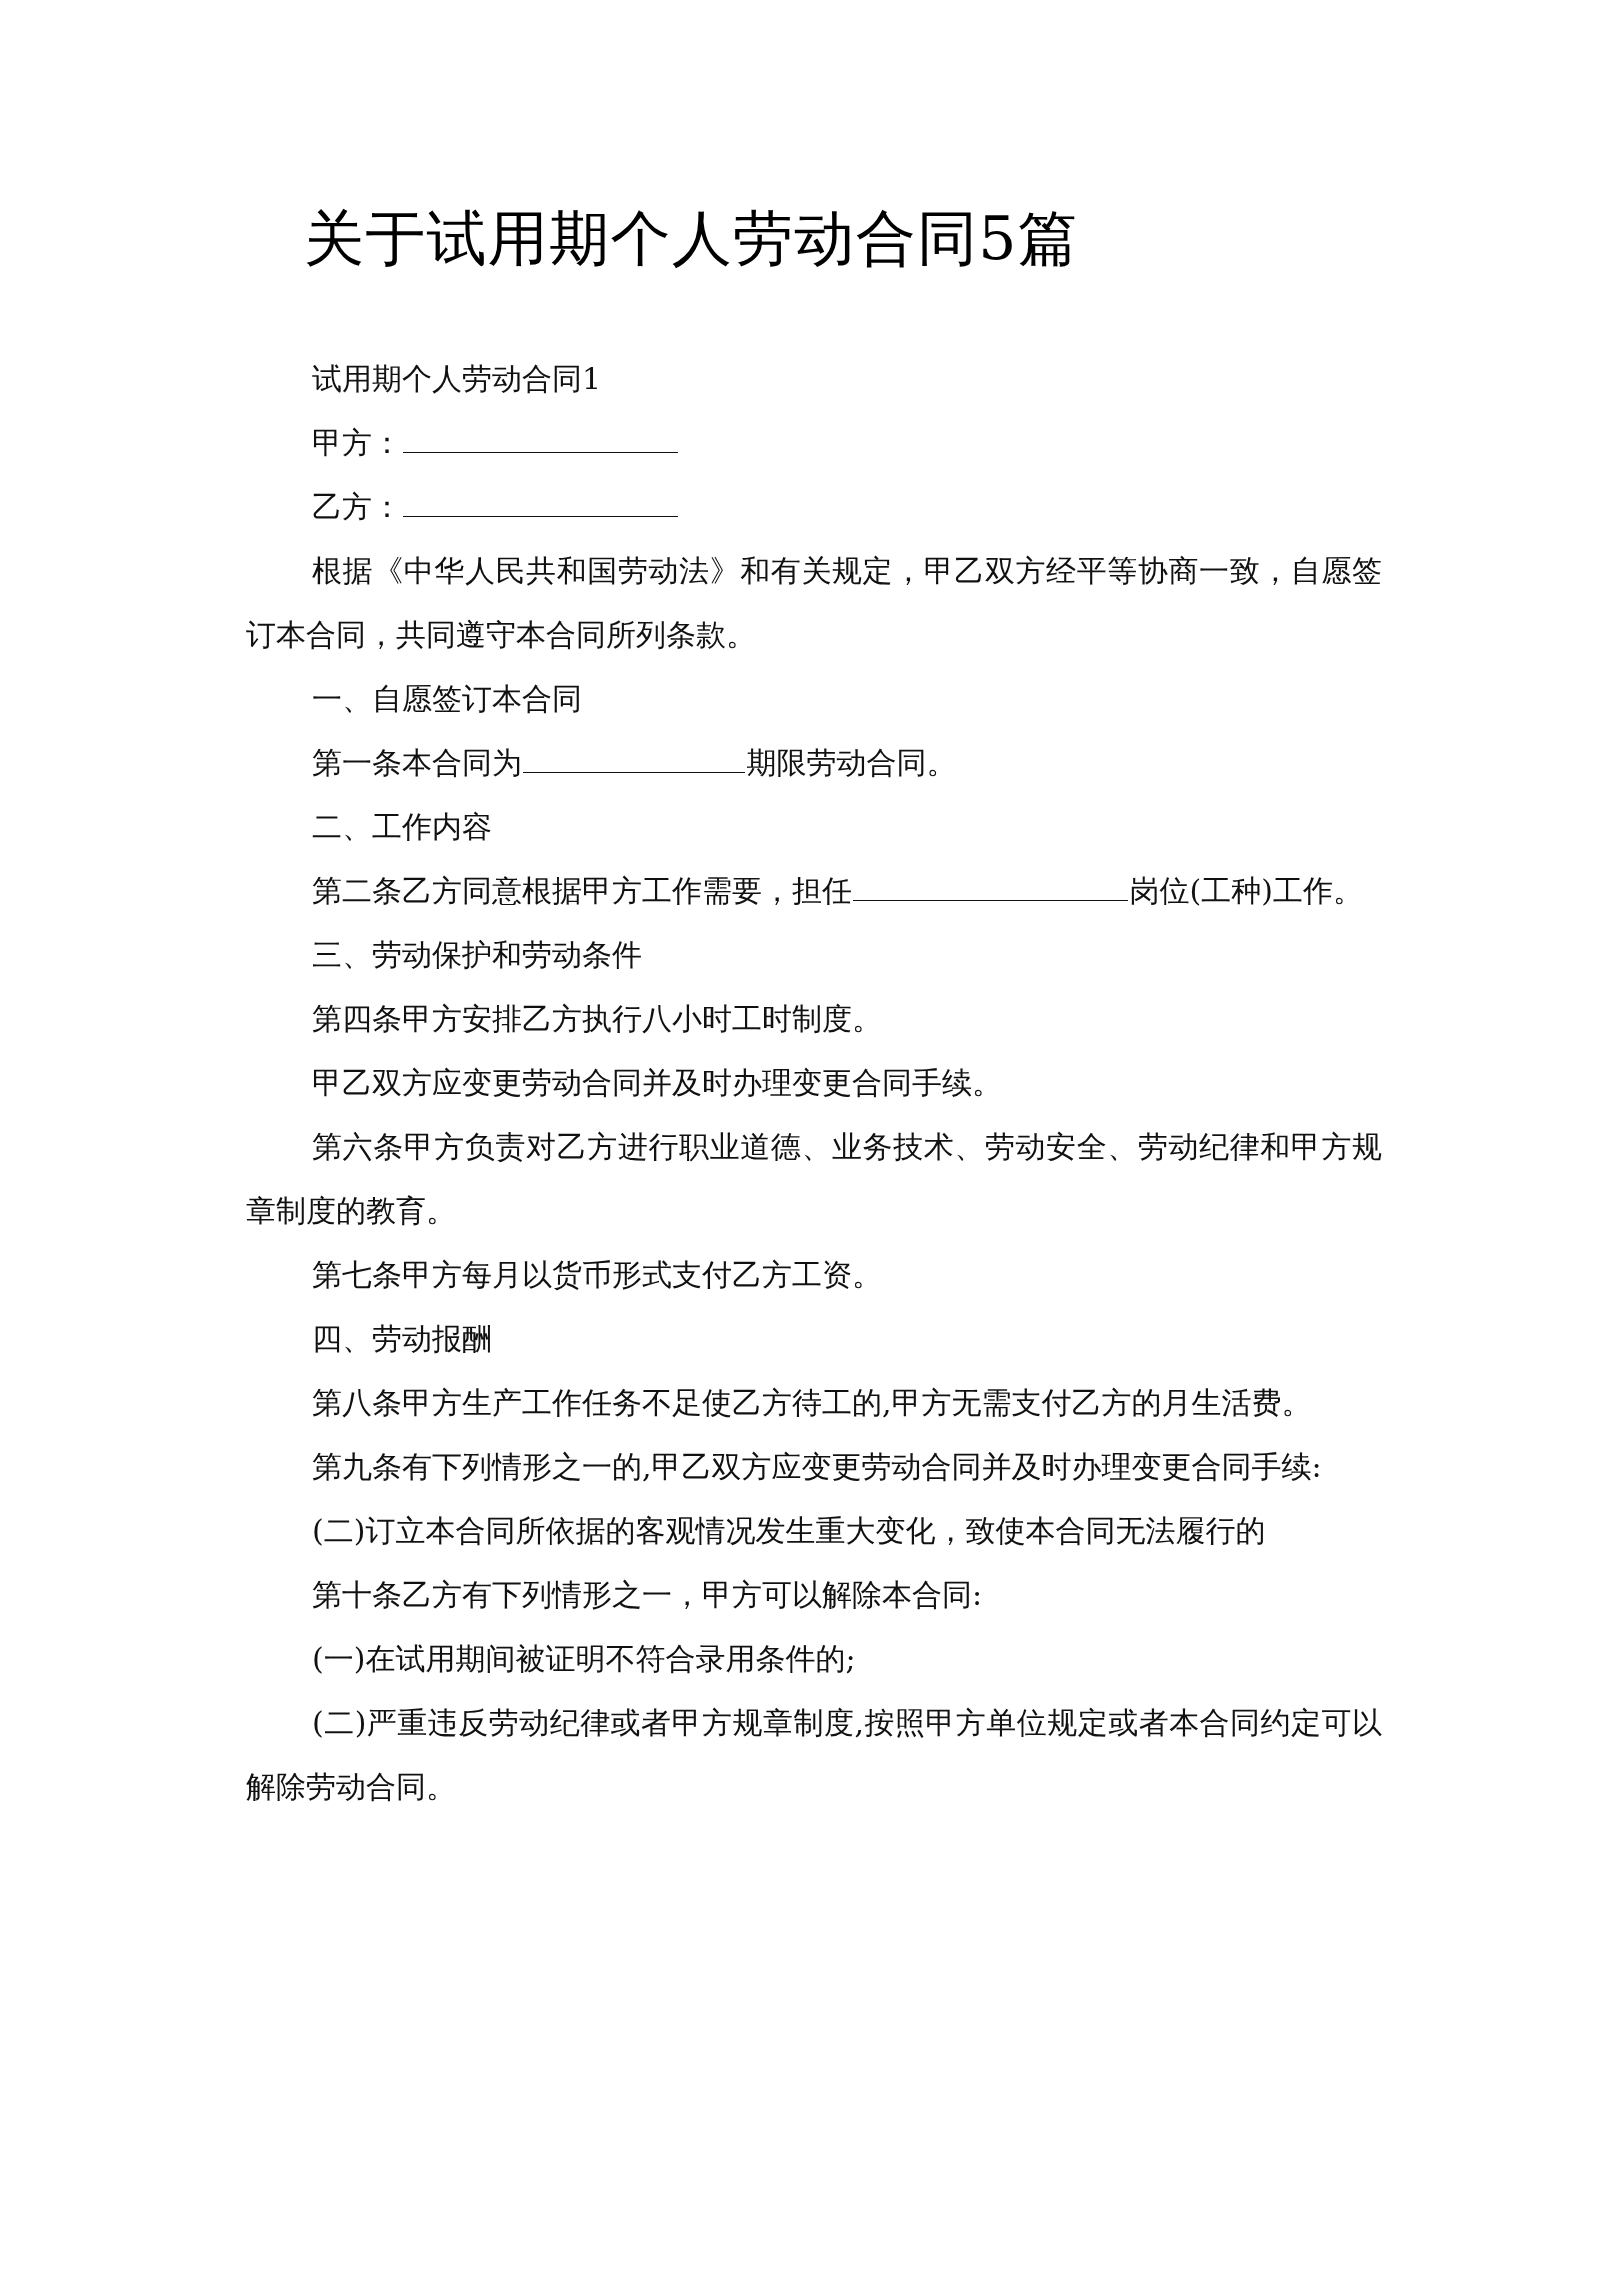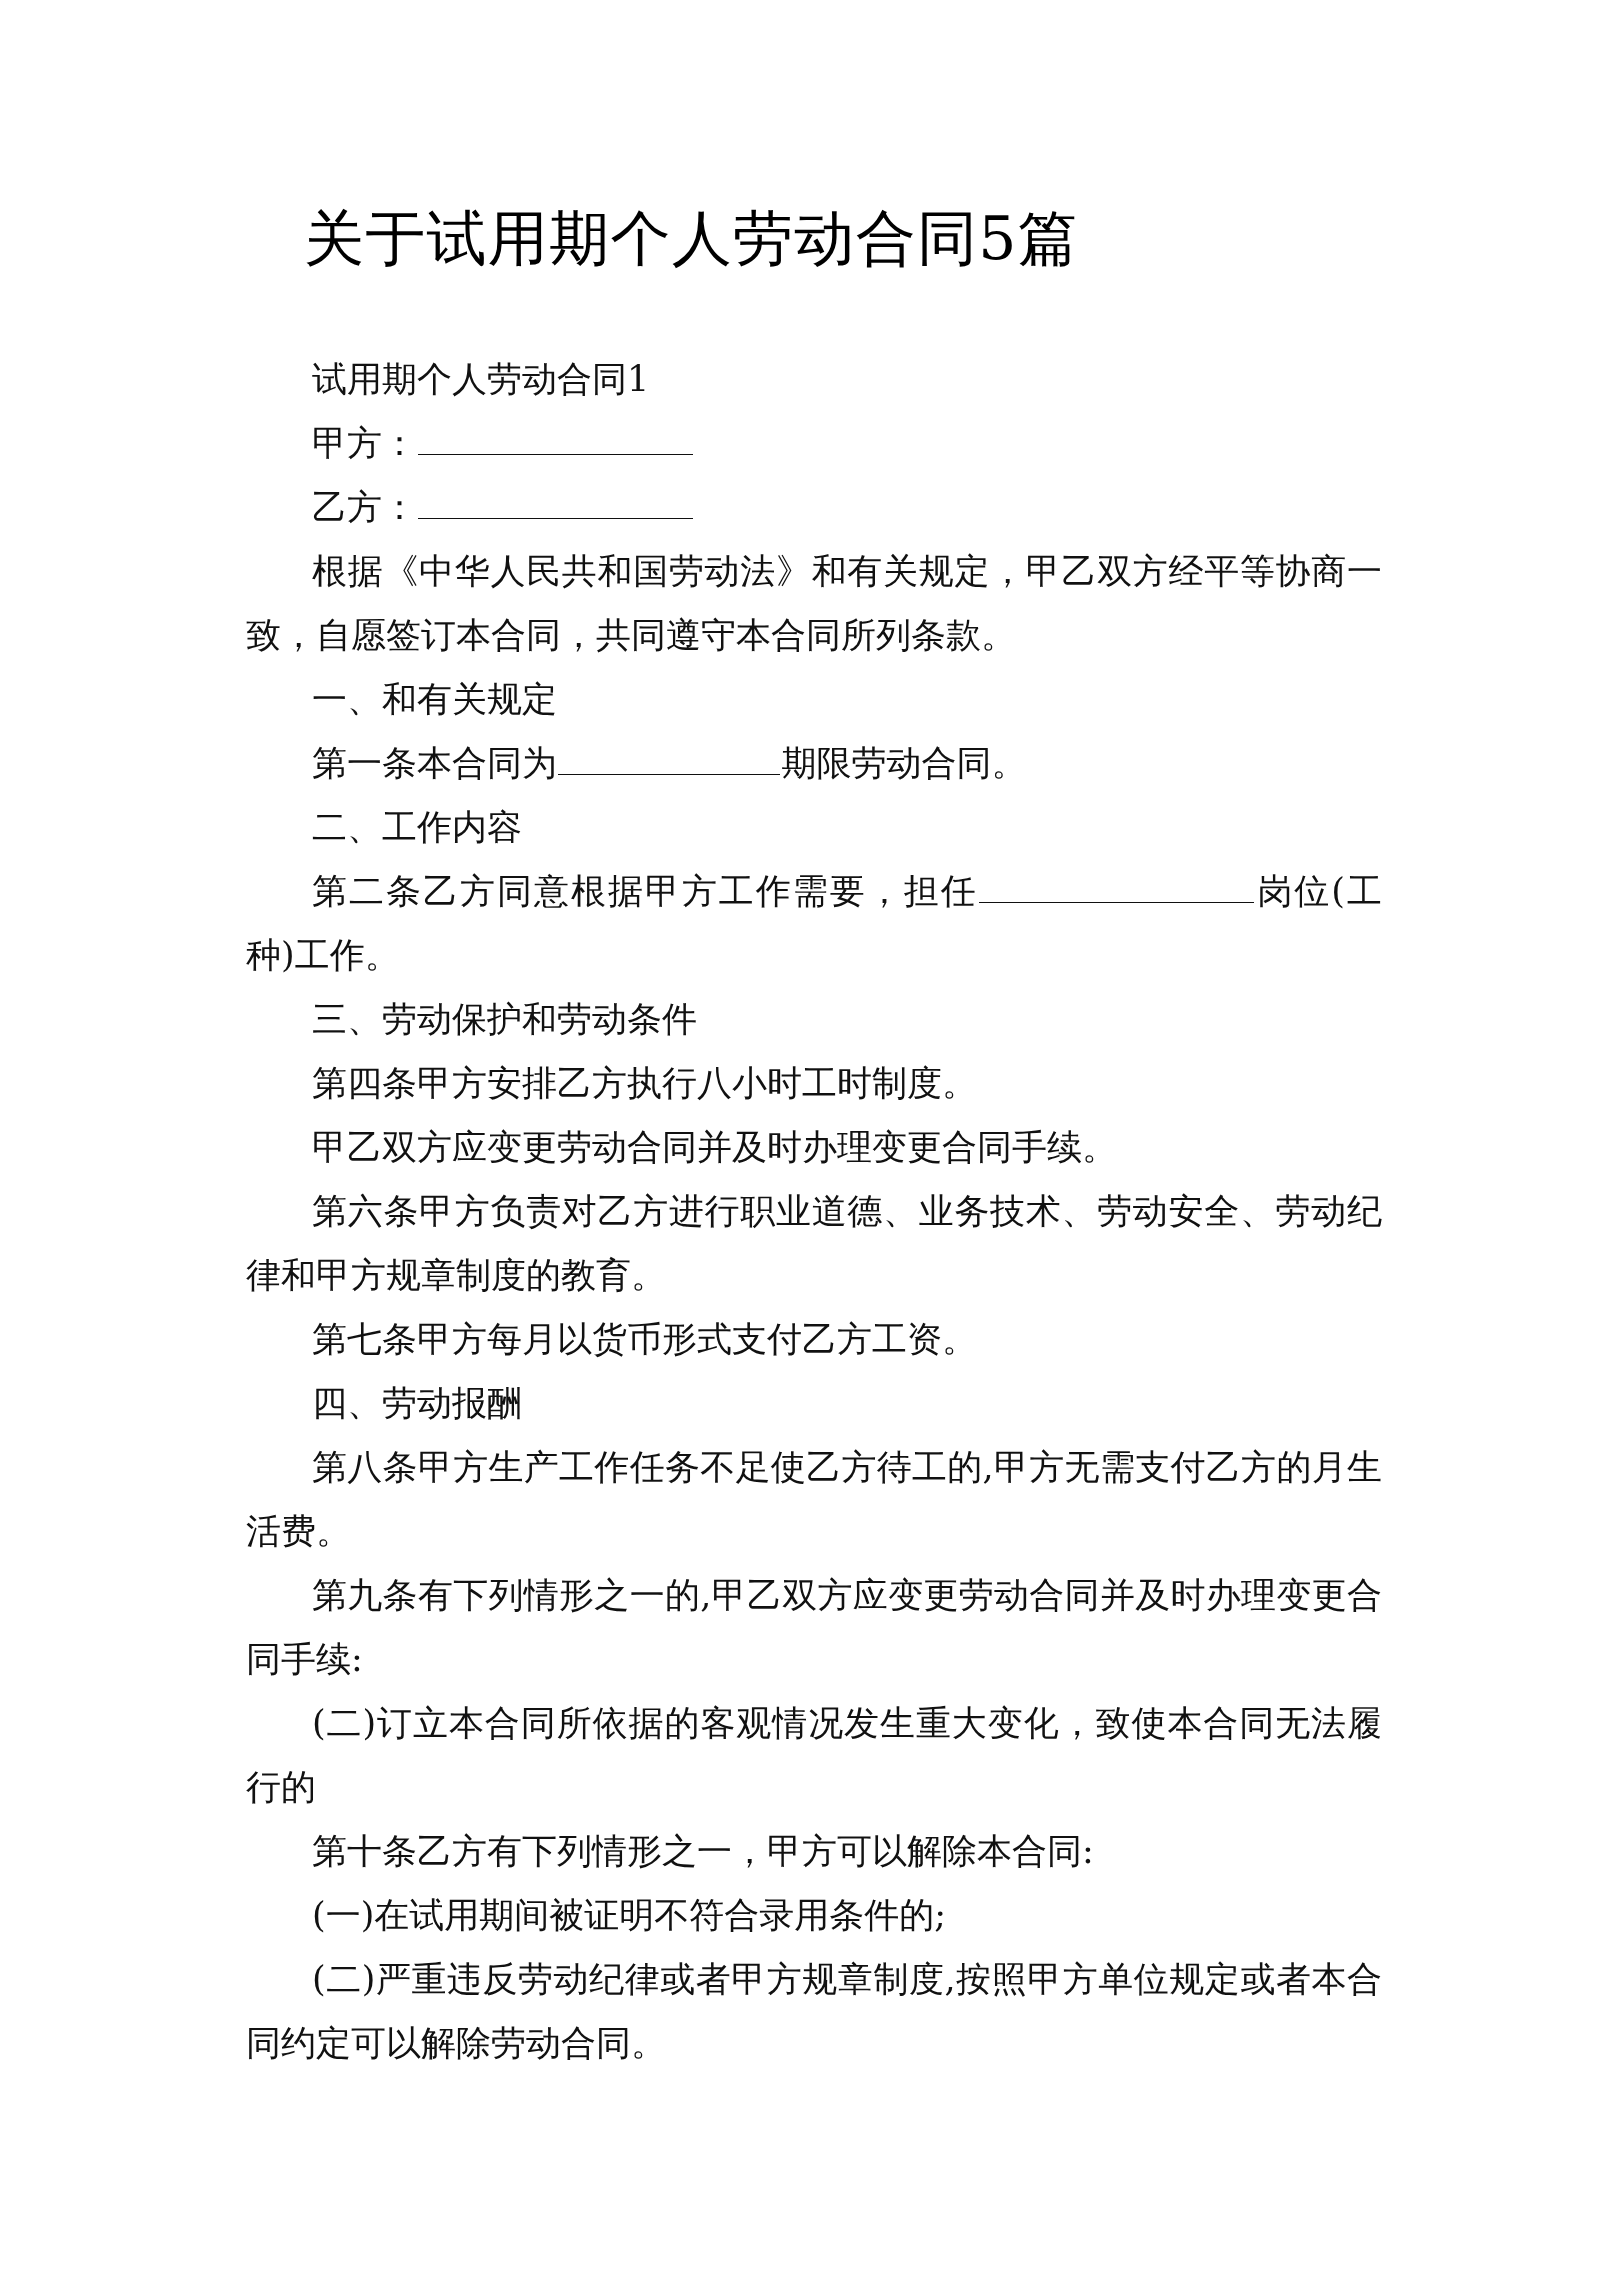"试用期个人劳动合同1" .p { font-size: 35px -> 30px }
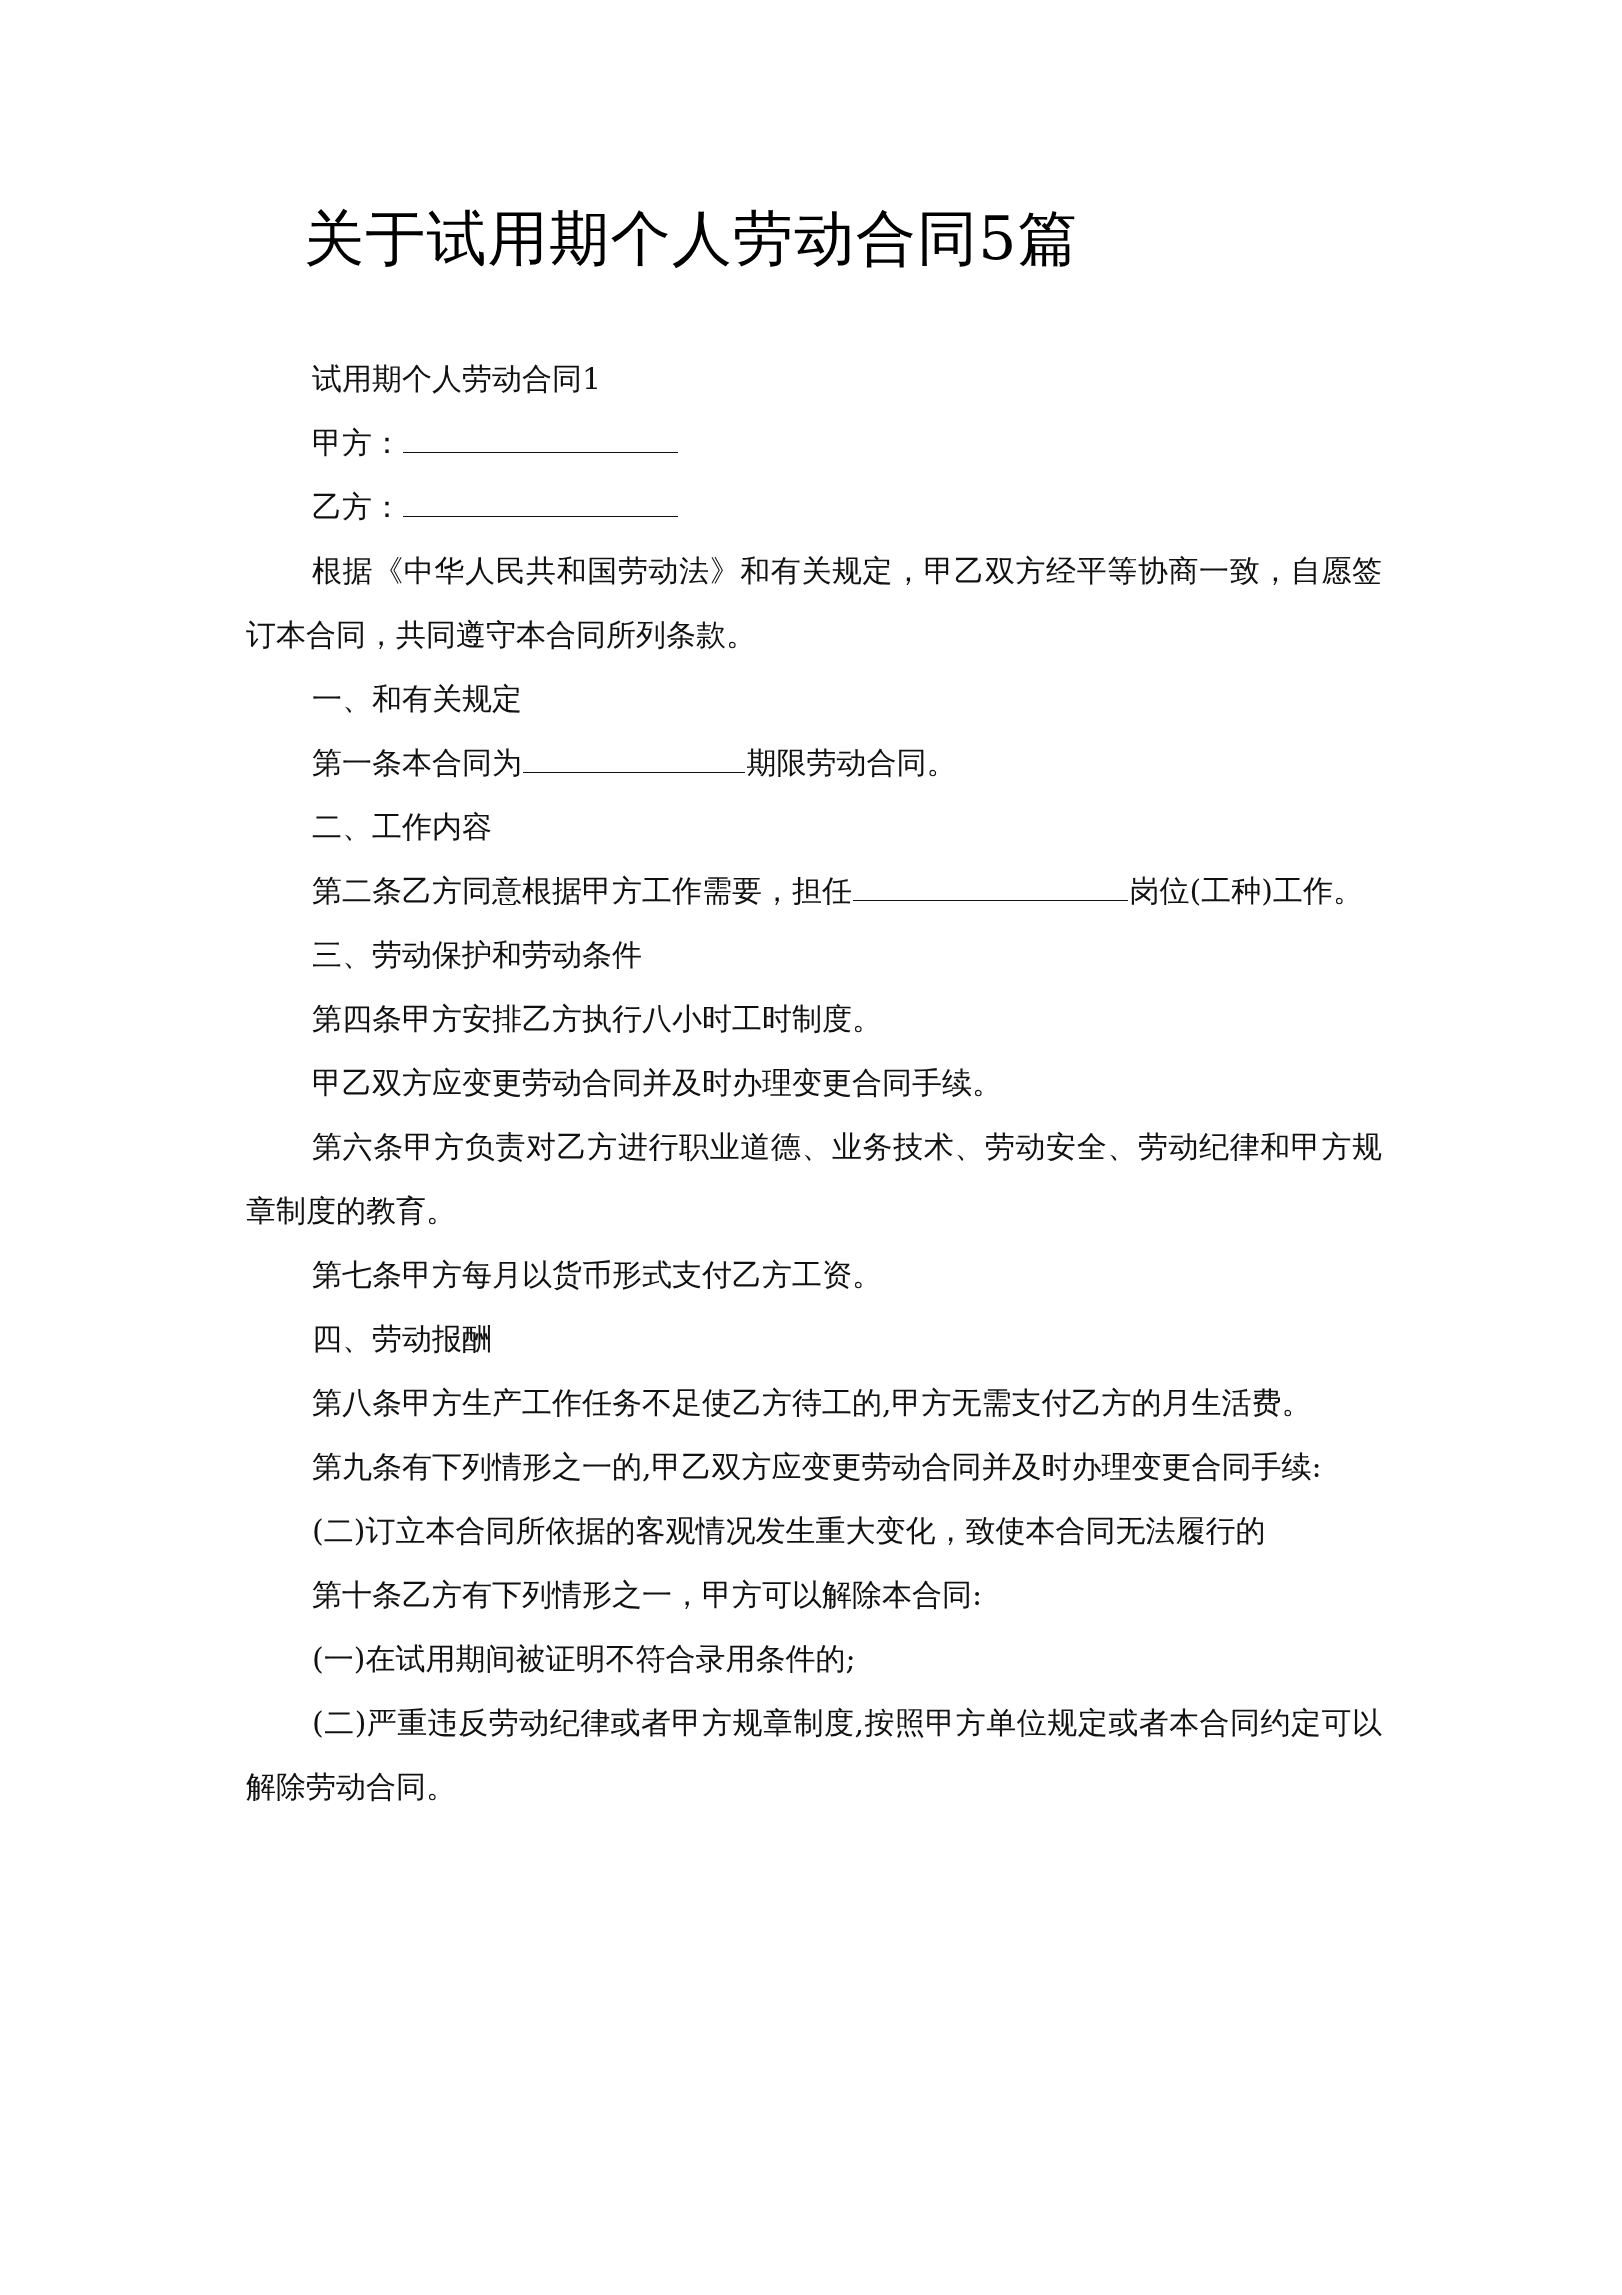"一、和有关规定" p.p { text: 和有关规定 -> 自愿签订本合同 }
